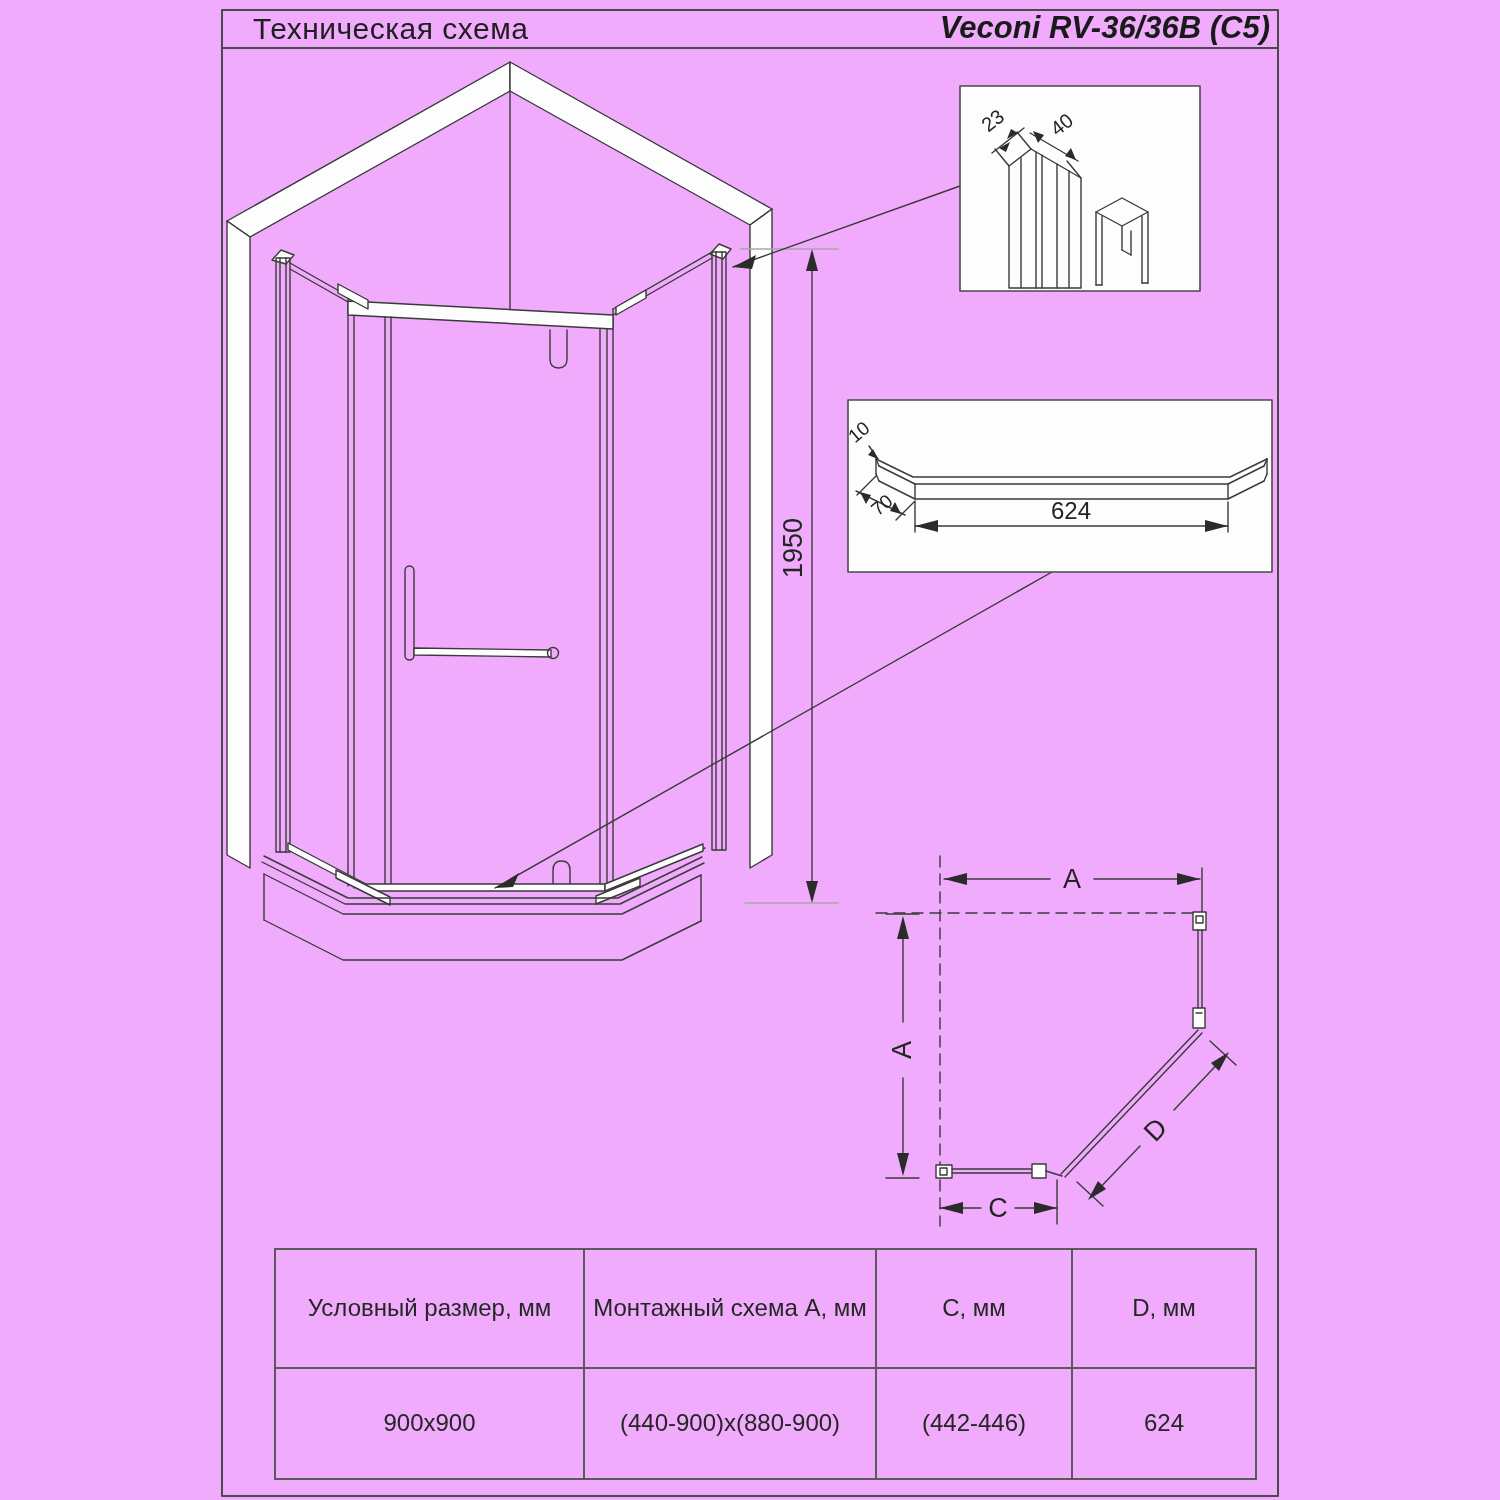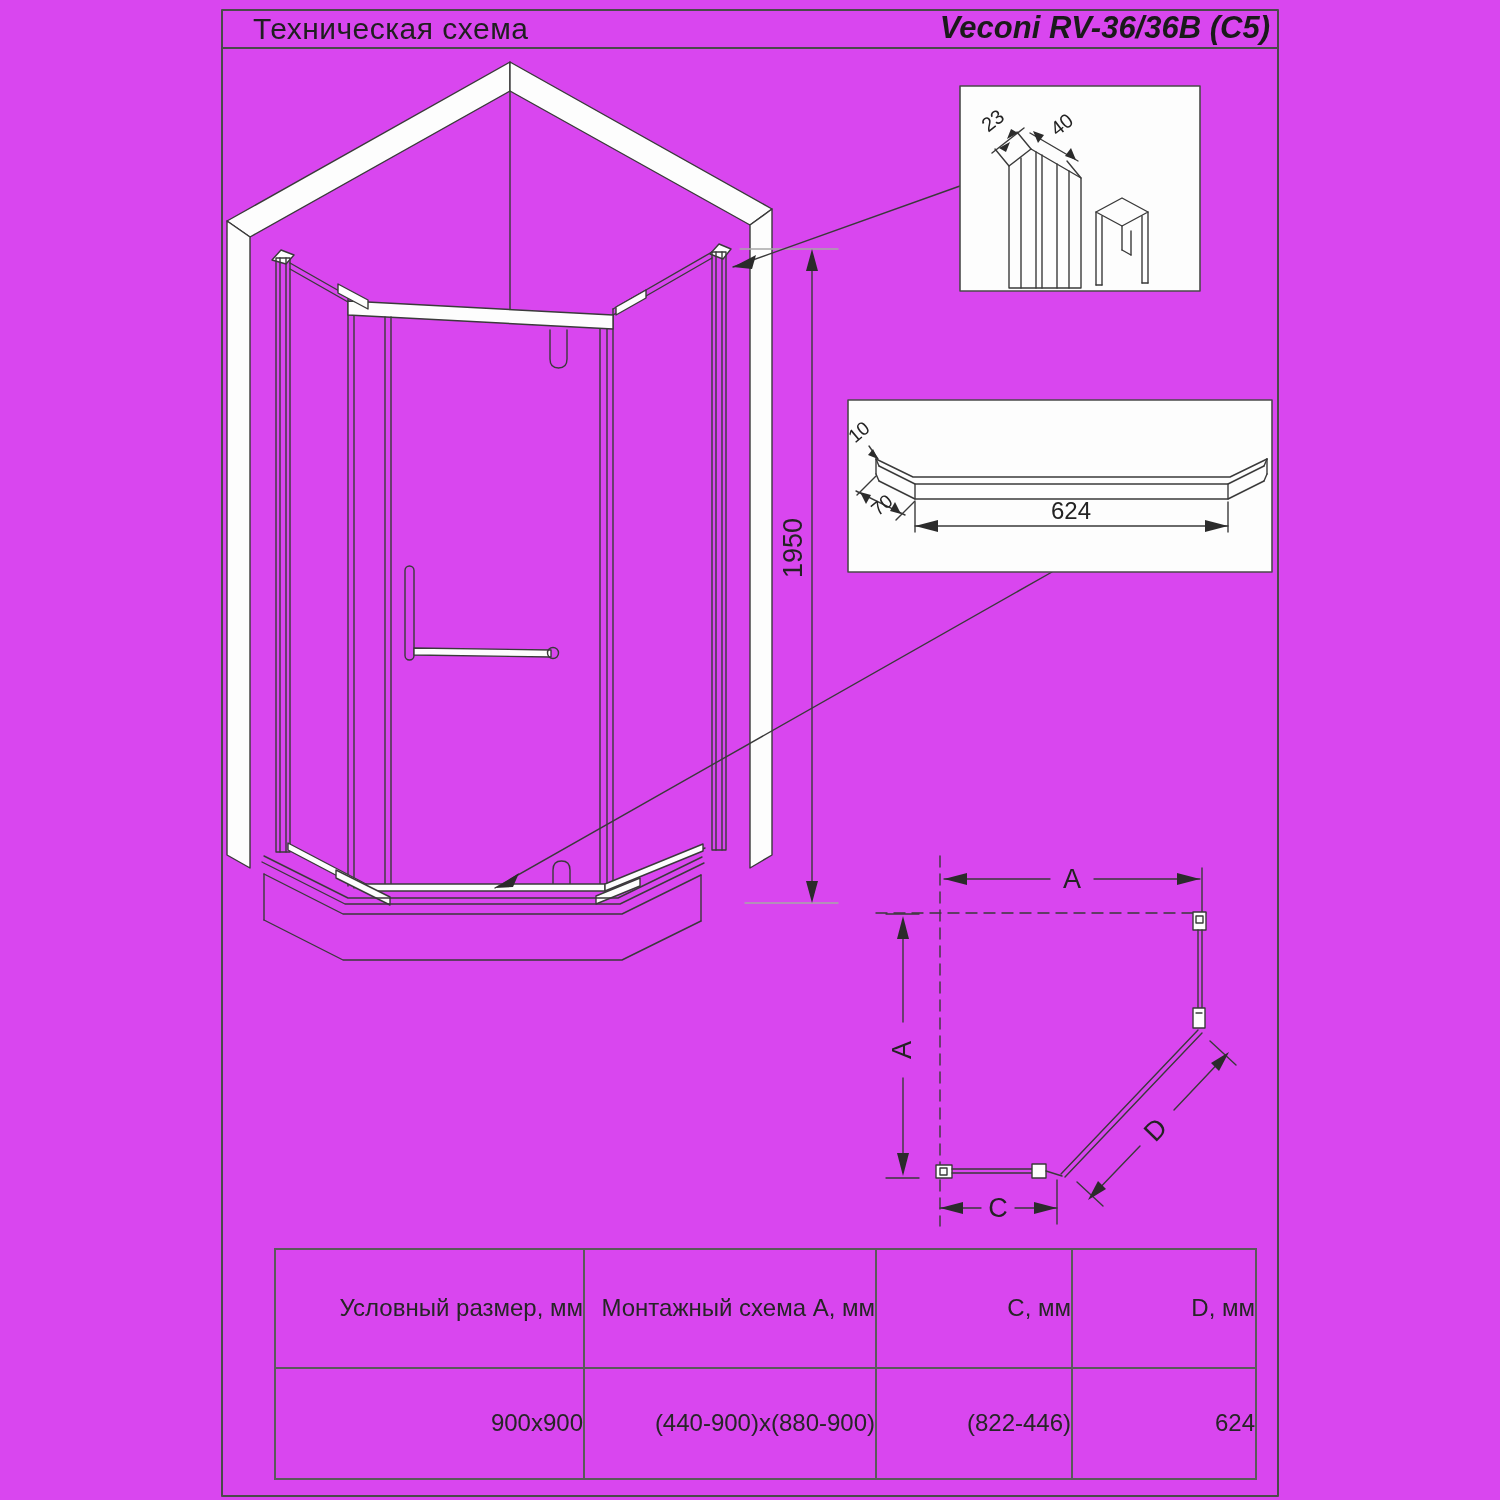"Техническая схема" .page { background: #d946ef -> #f0abfc }
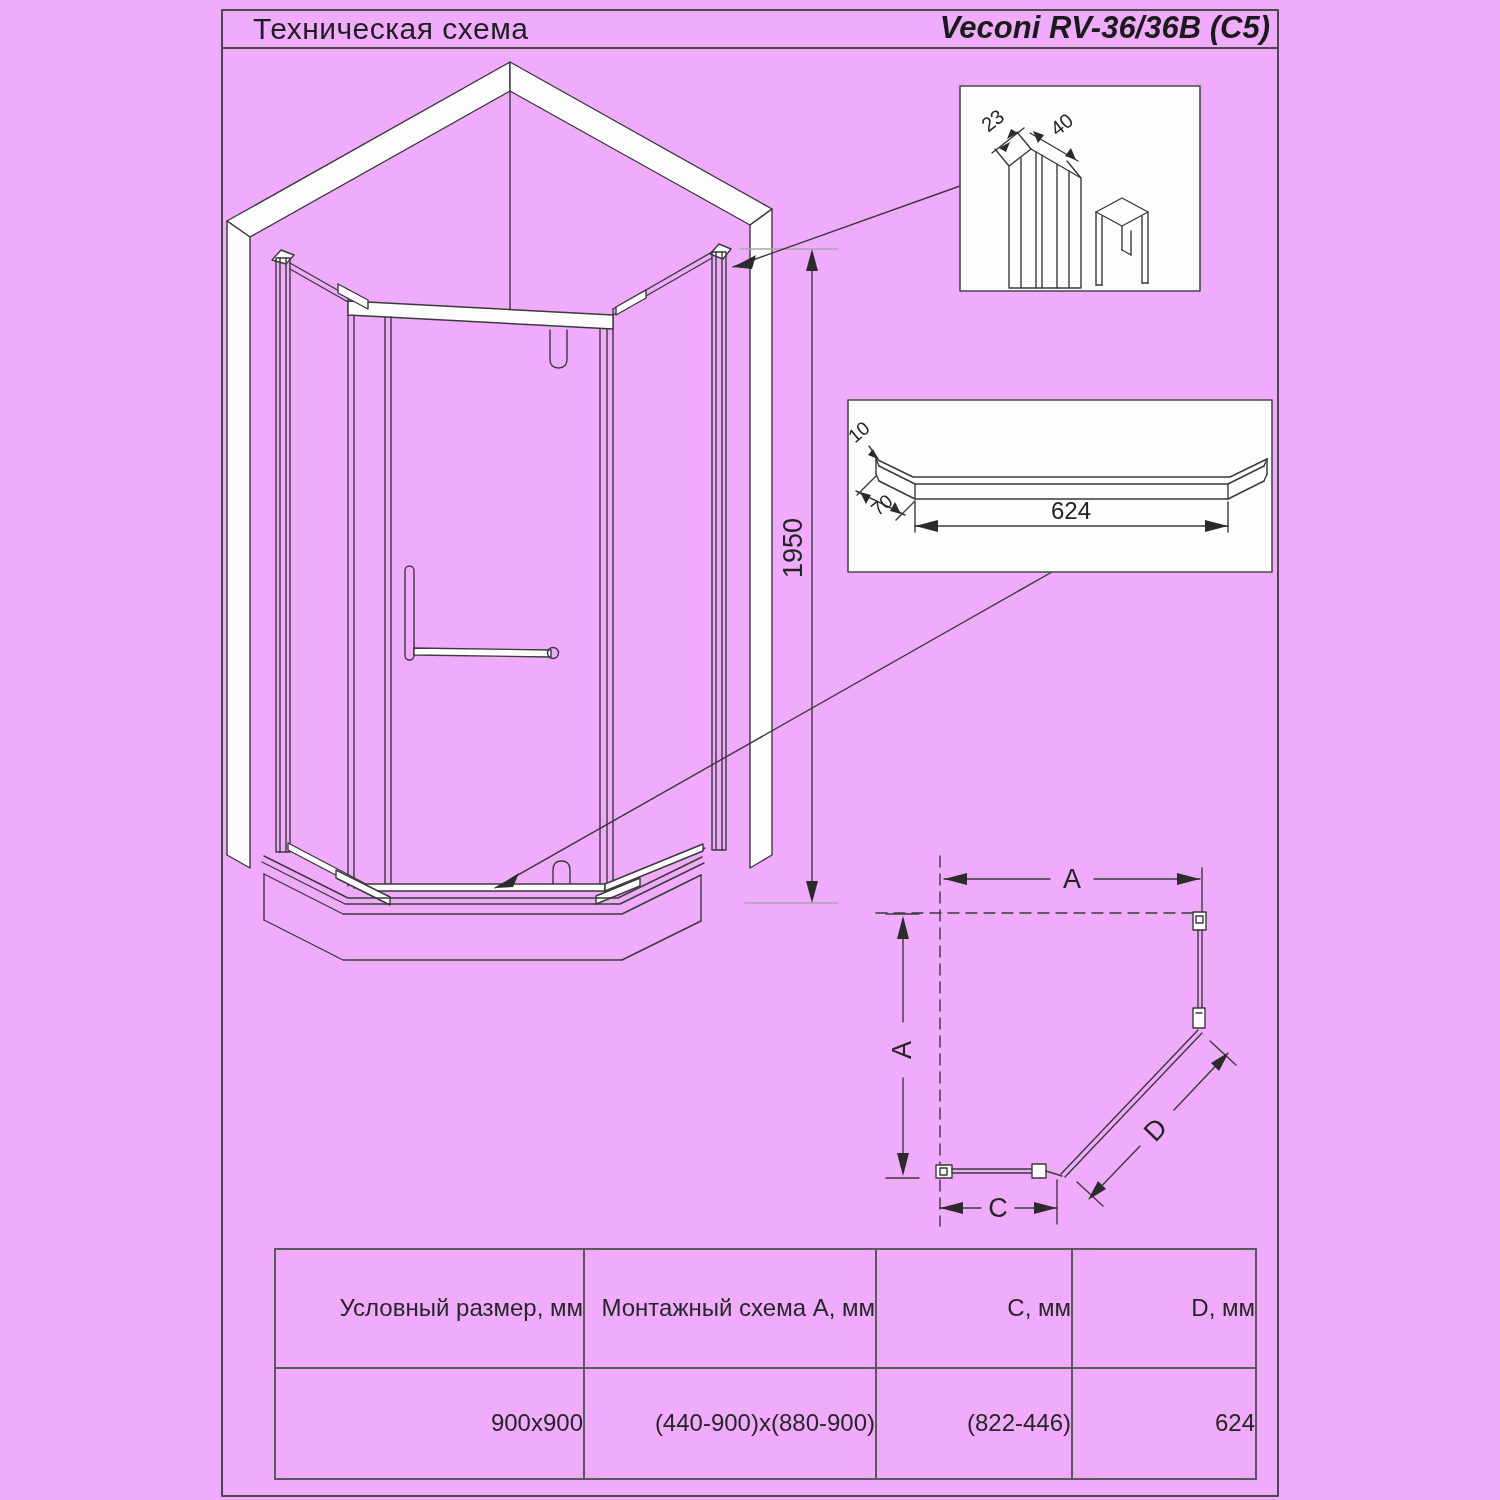"Условный размер, мм" .sizes-table td,.sizes-table th { text-align: right -> center }
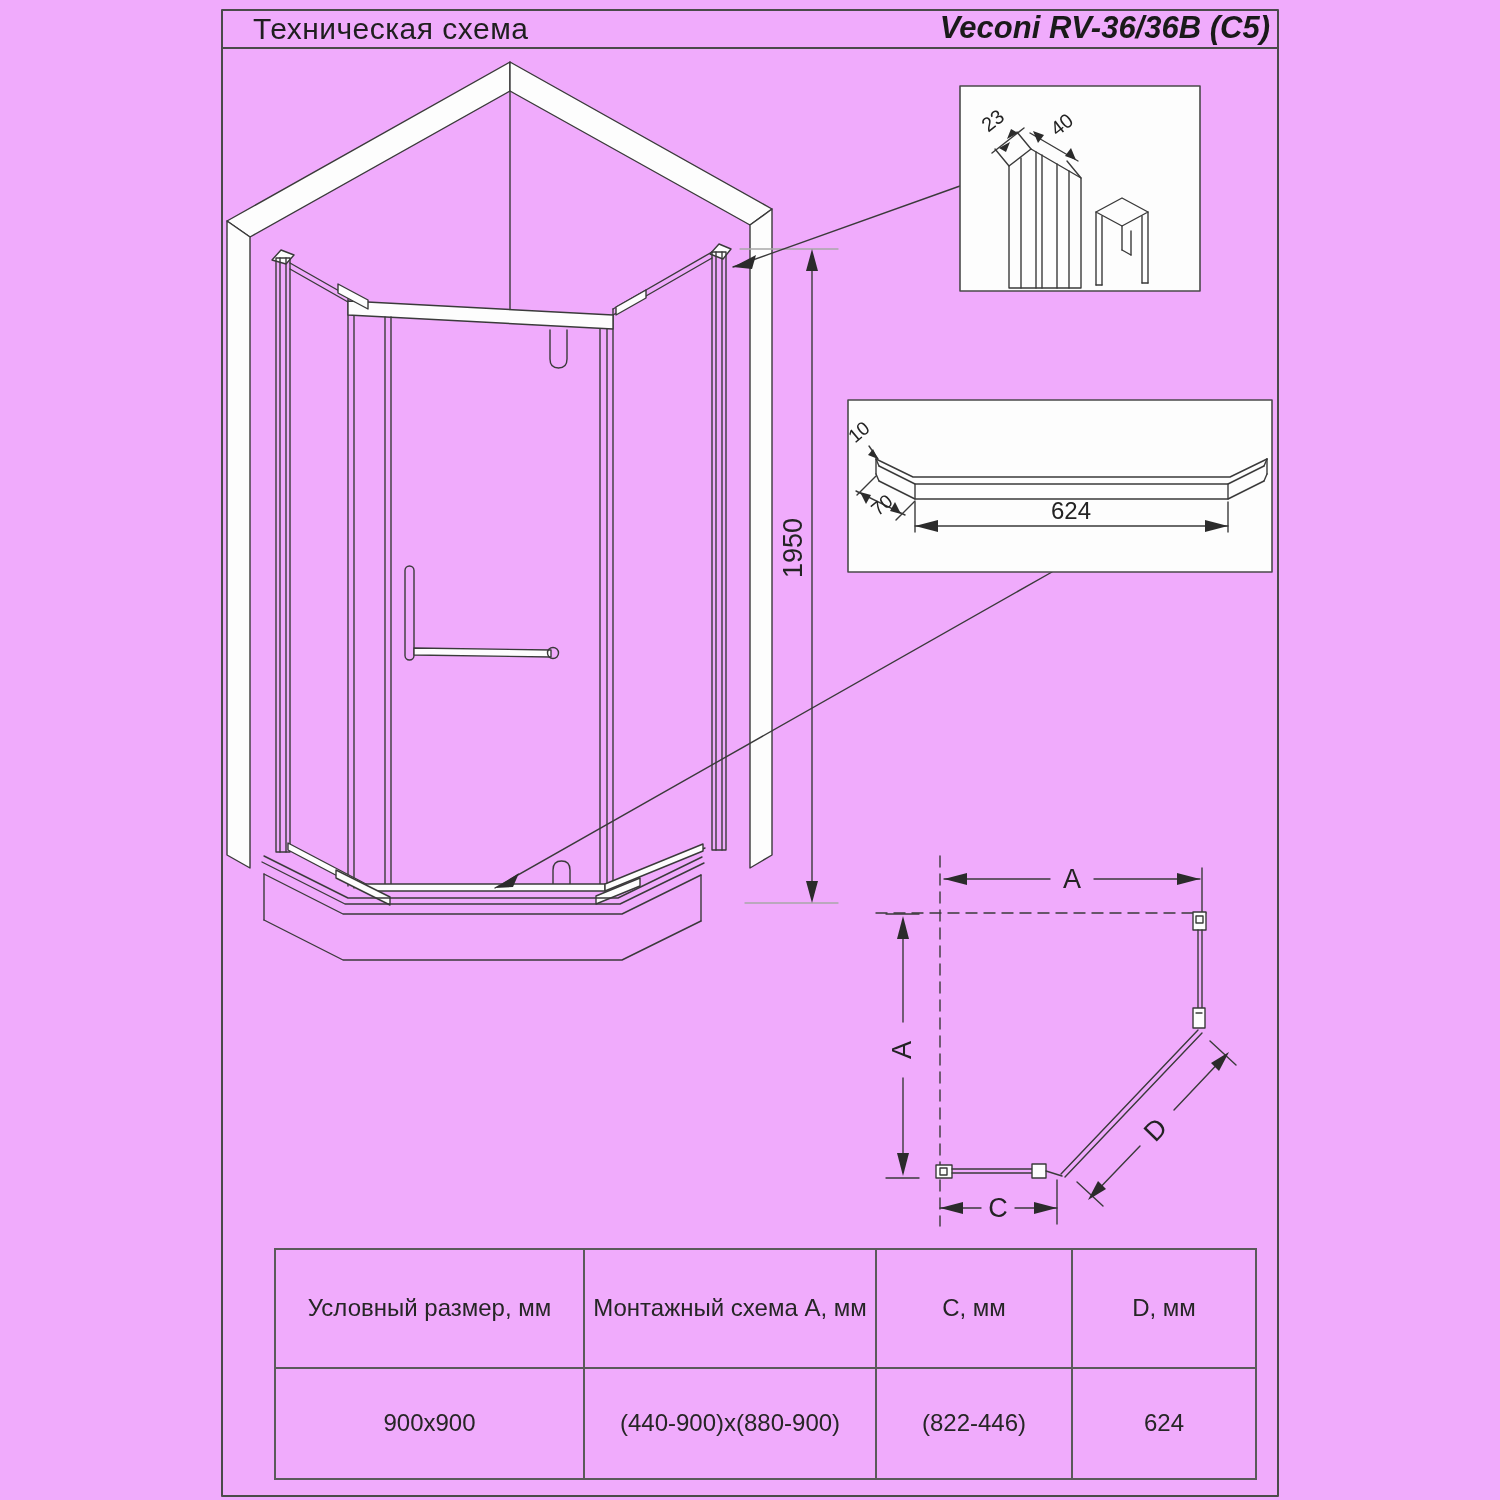"(822-446)" td { text: 822-446 -> 442-446 }
